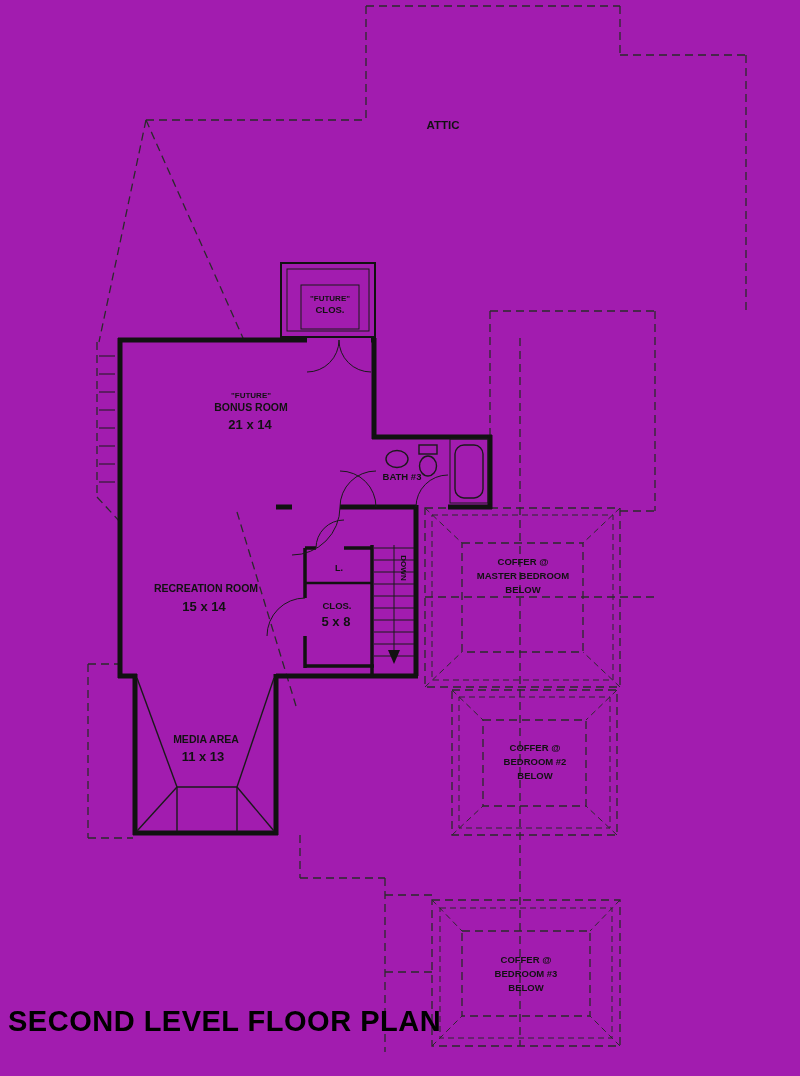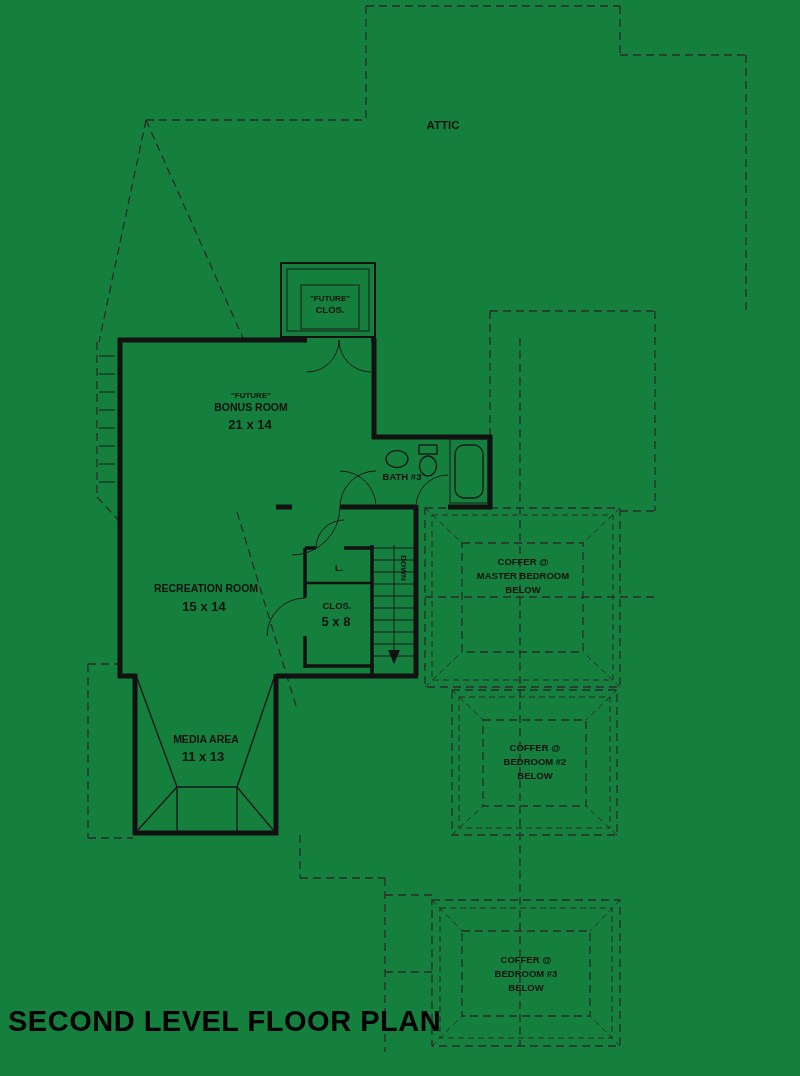"ATTIC" #page { background: #15803d -> #a21caf }
